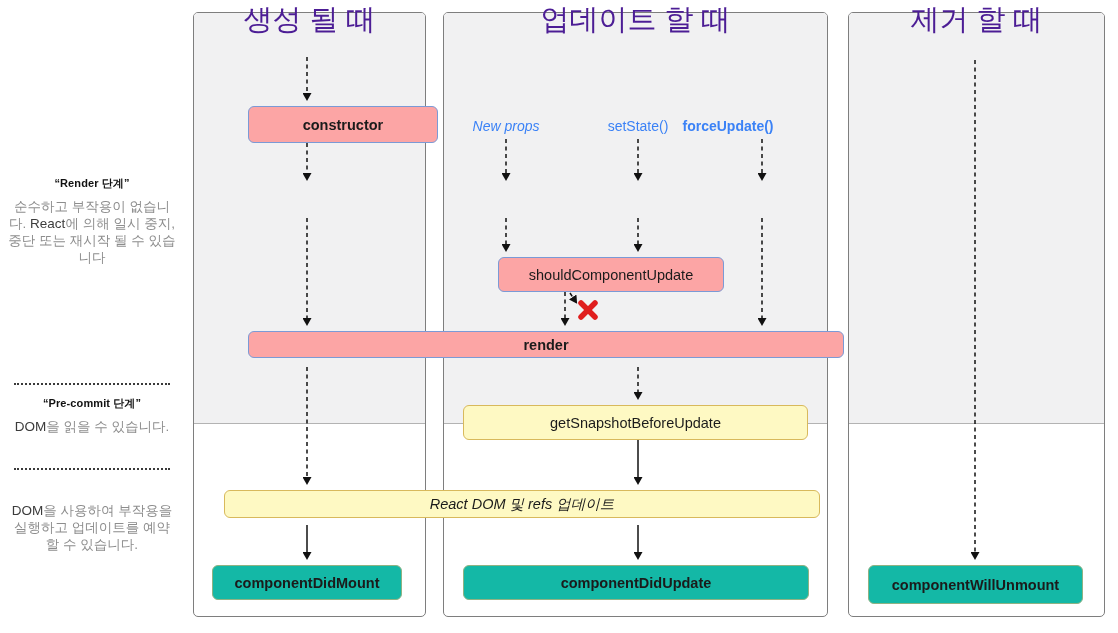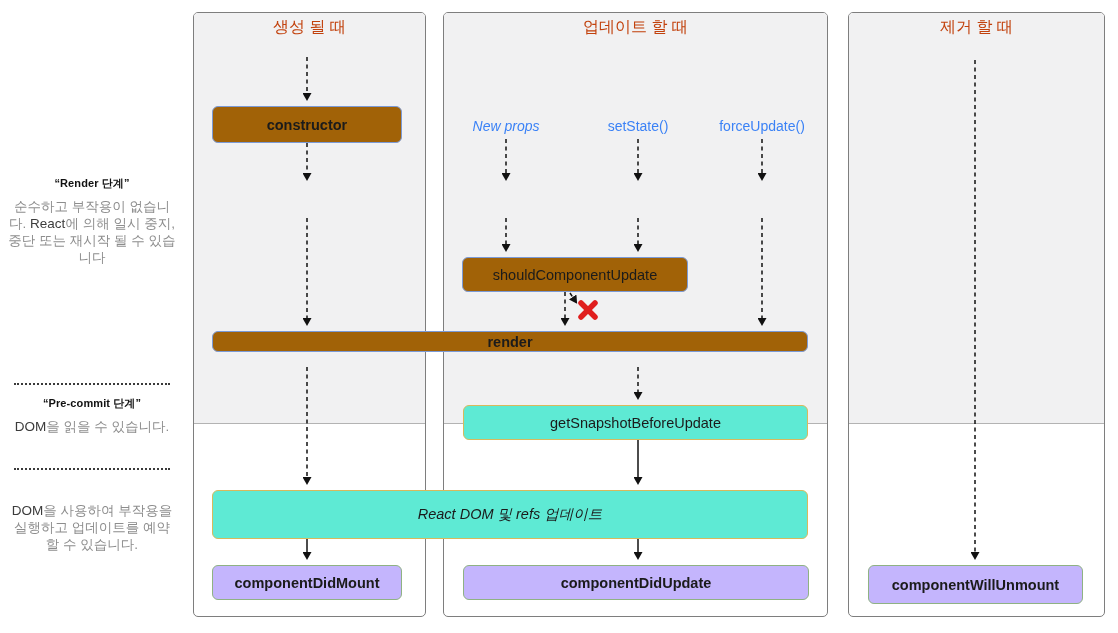"생성 될 때" .panel-title { color: #c2410c -> #4c1d95; font-size: 16px -> 29px; top: 17px -> 0 }
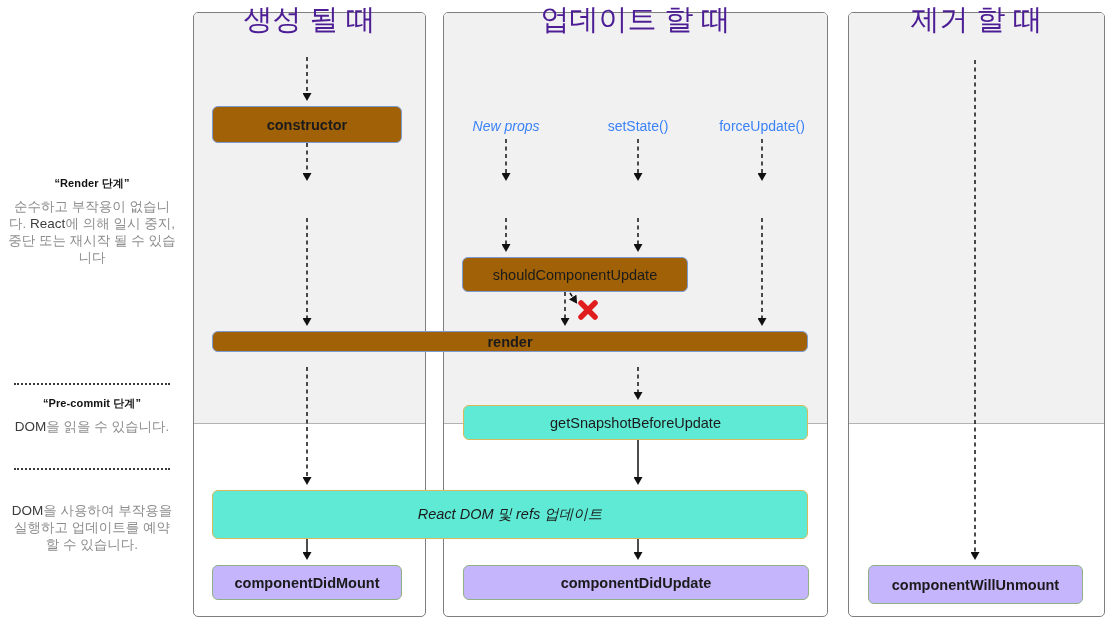"constructor" .box-blue { background: #a16207 -> #fca5a5; margin-left: none -> 36px }
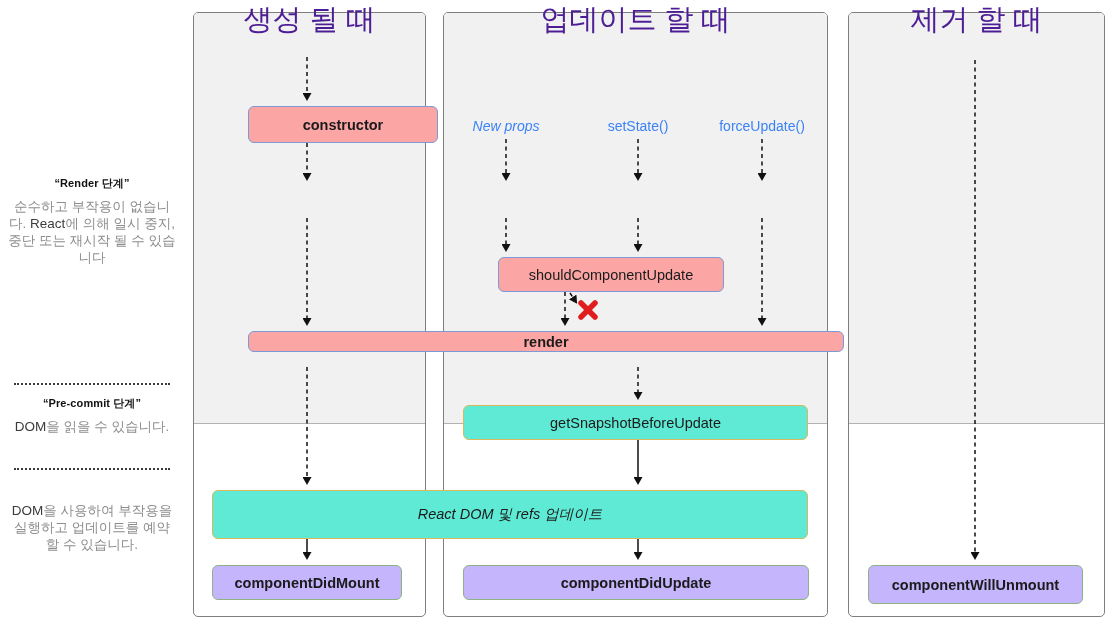"forceUpdate()" div.trigger-label { font-weight: none -> bold; left: 682px -> 648px }
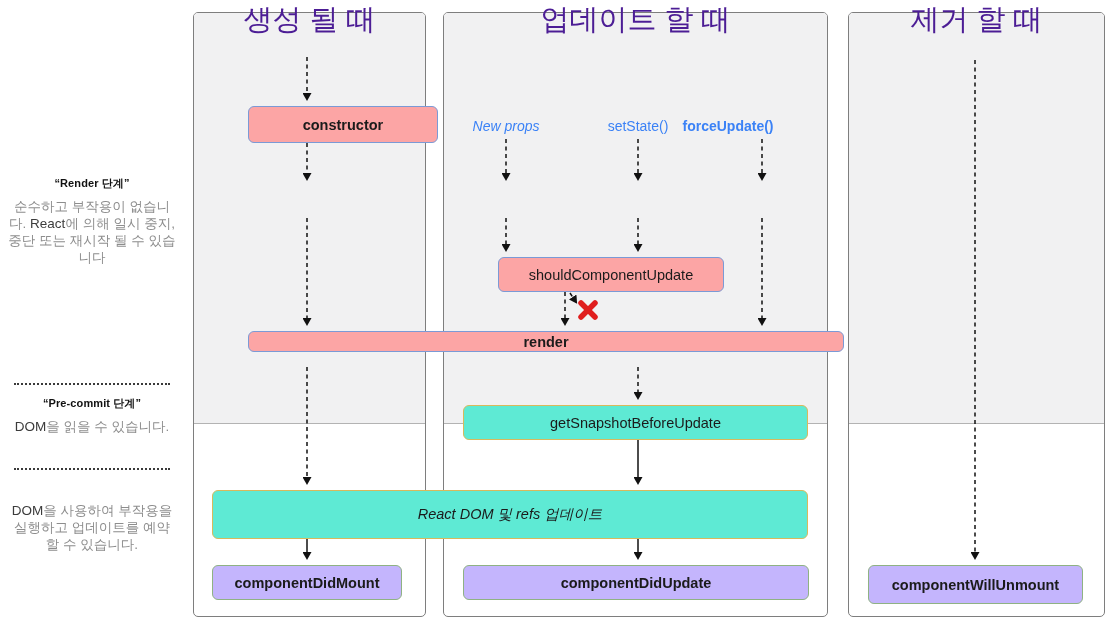"render" div.lc-box { height: 21px -> 27px }
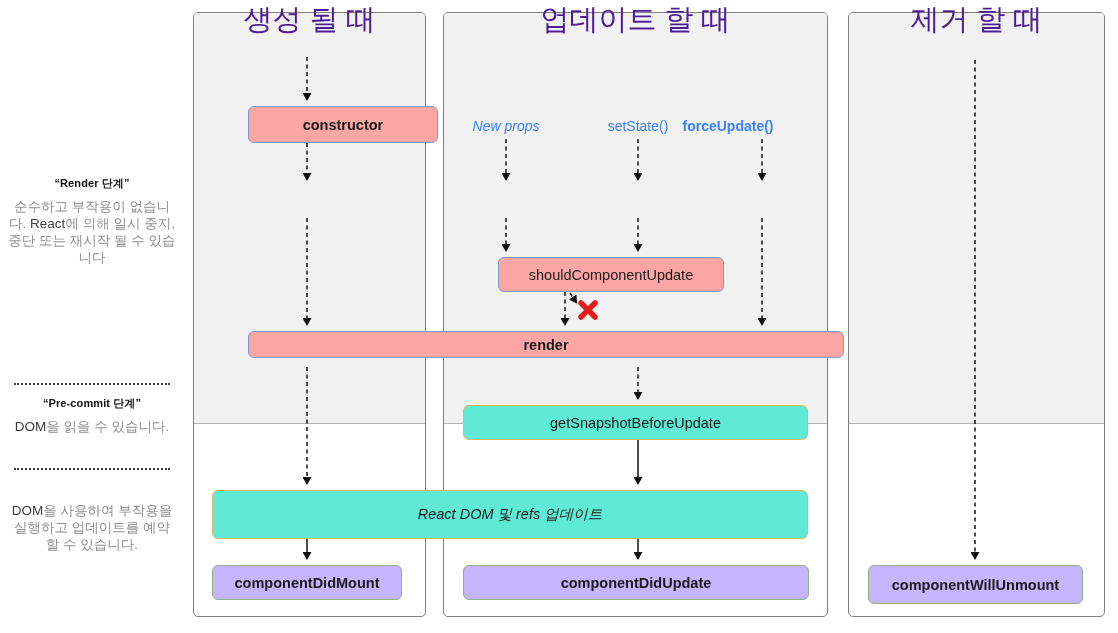"getSnapshotBeforeUpdate" .box-yellow { background: #5eead4 -> #fef9c3 }
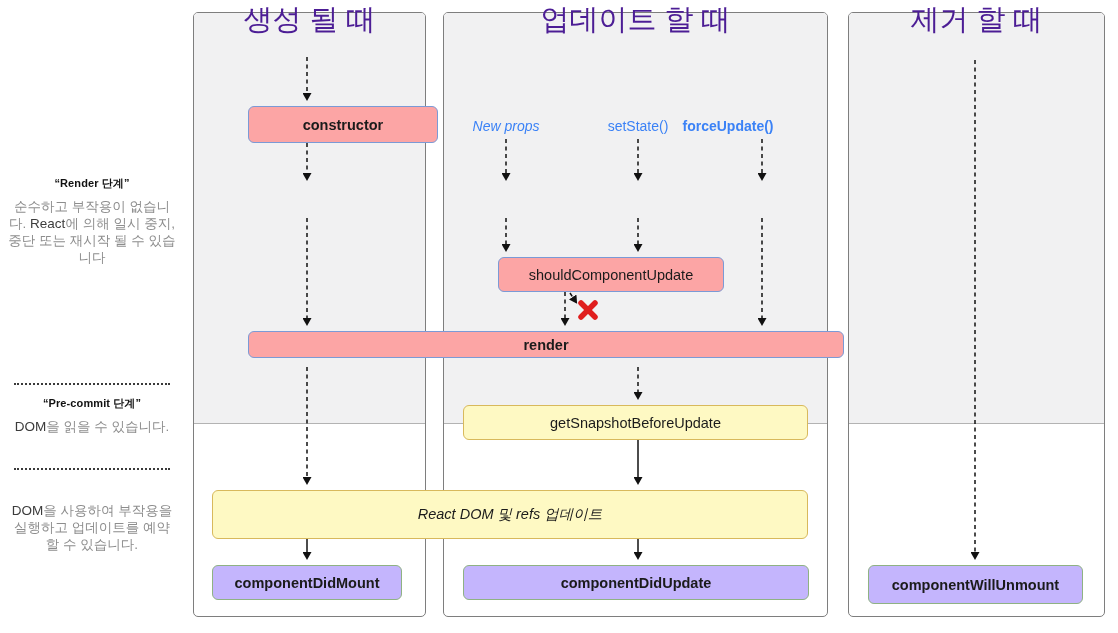"React DOM 및 refs 업데이트" div.lc-box { height: 49px -> 28px; left: 212px -> 224px }
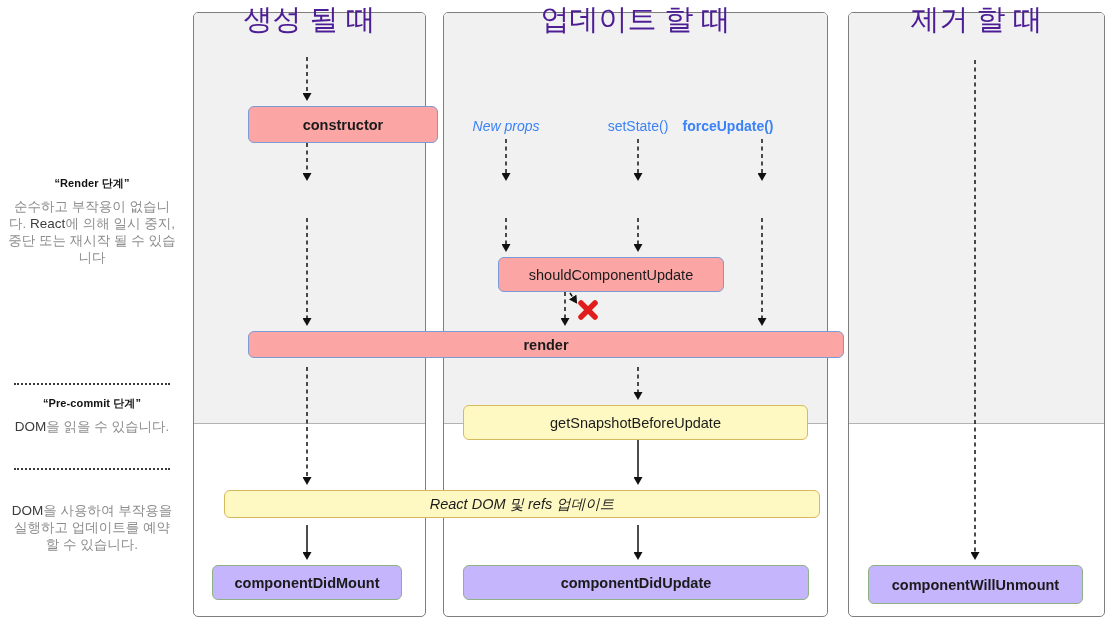"componentDidMount" .box-green { background: #c4b5fd -> #14b8a6 }
